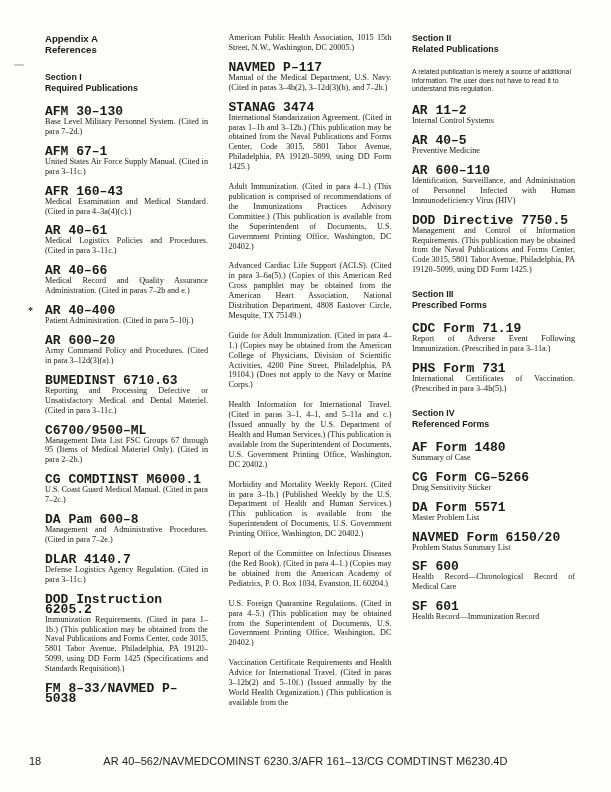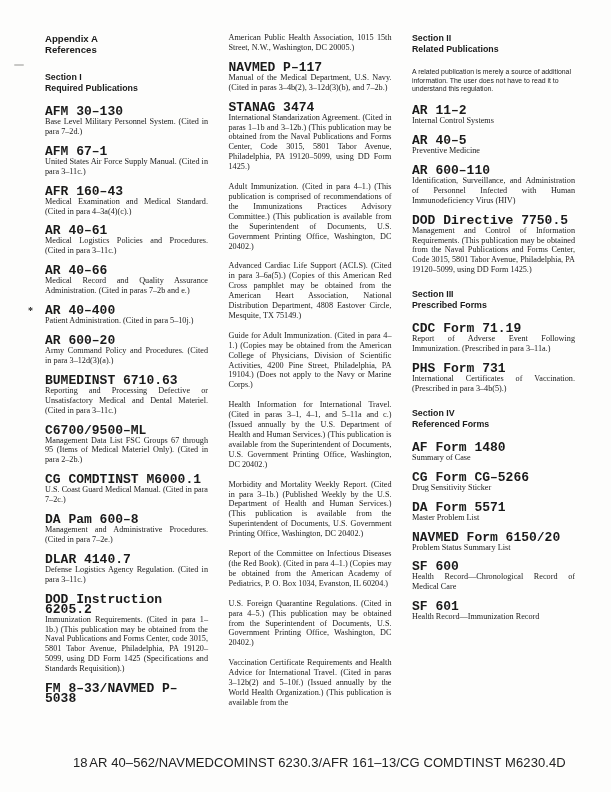"18" .footer { font-size: 13px -> 11px; margin-left: 44px -> none }
